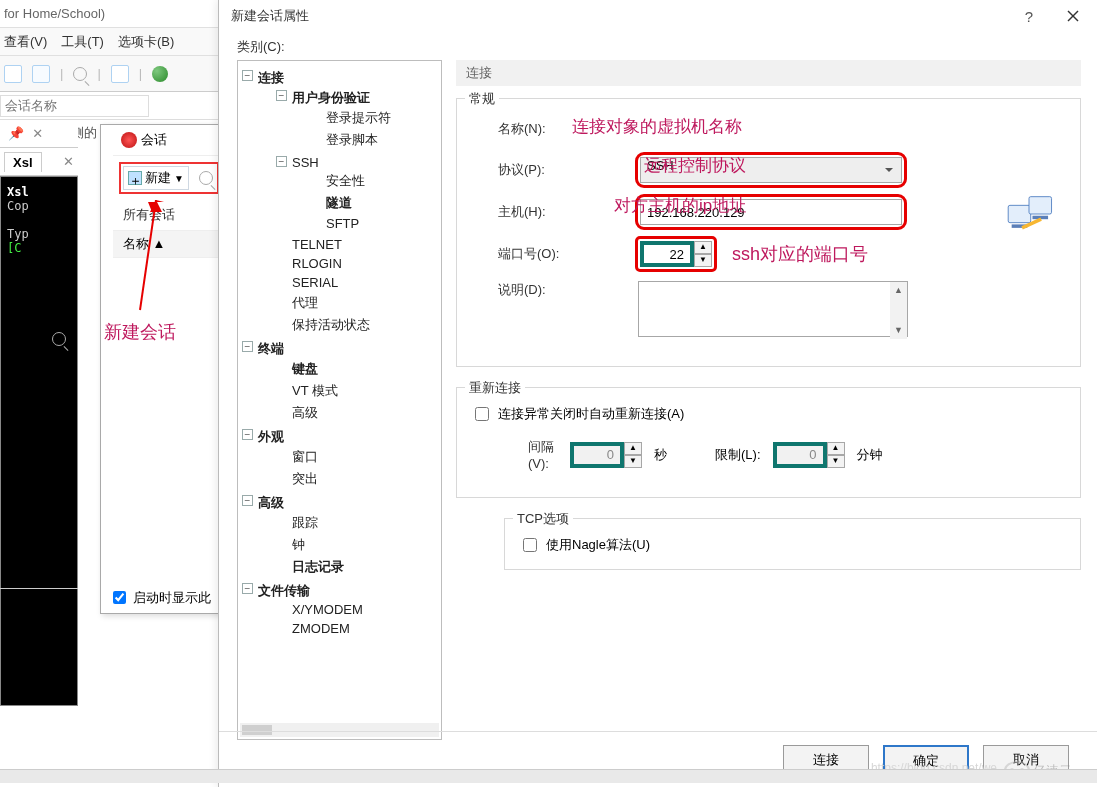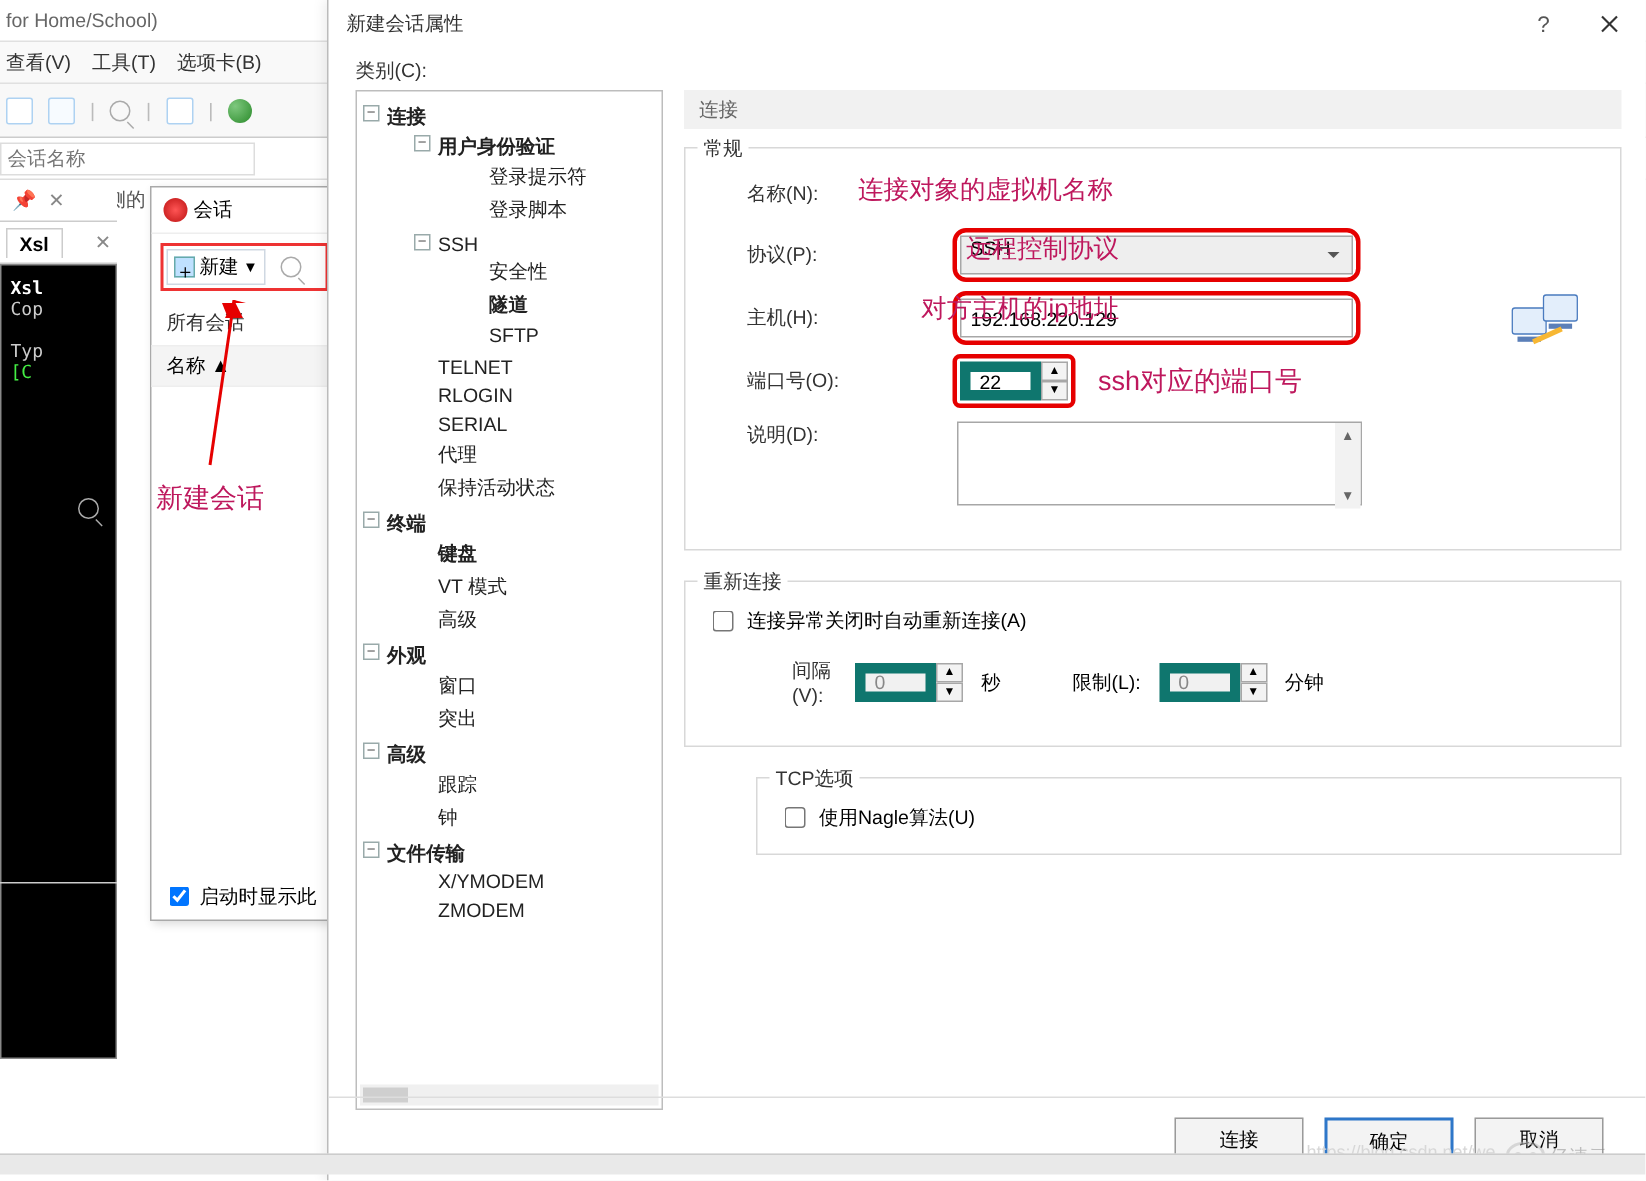"会话名称" .addr-input { width: 170px -> 149px }
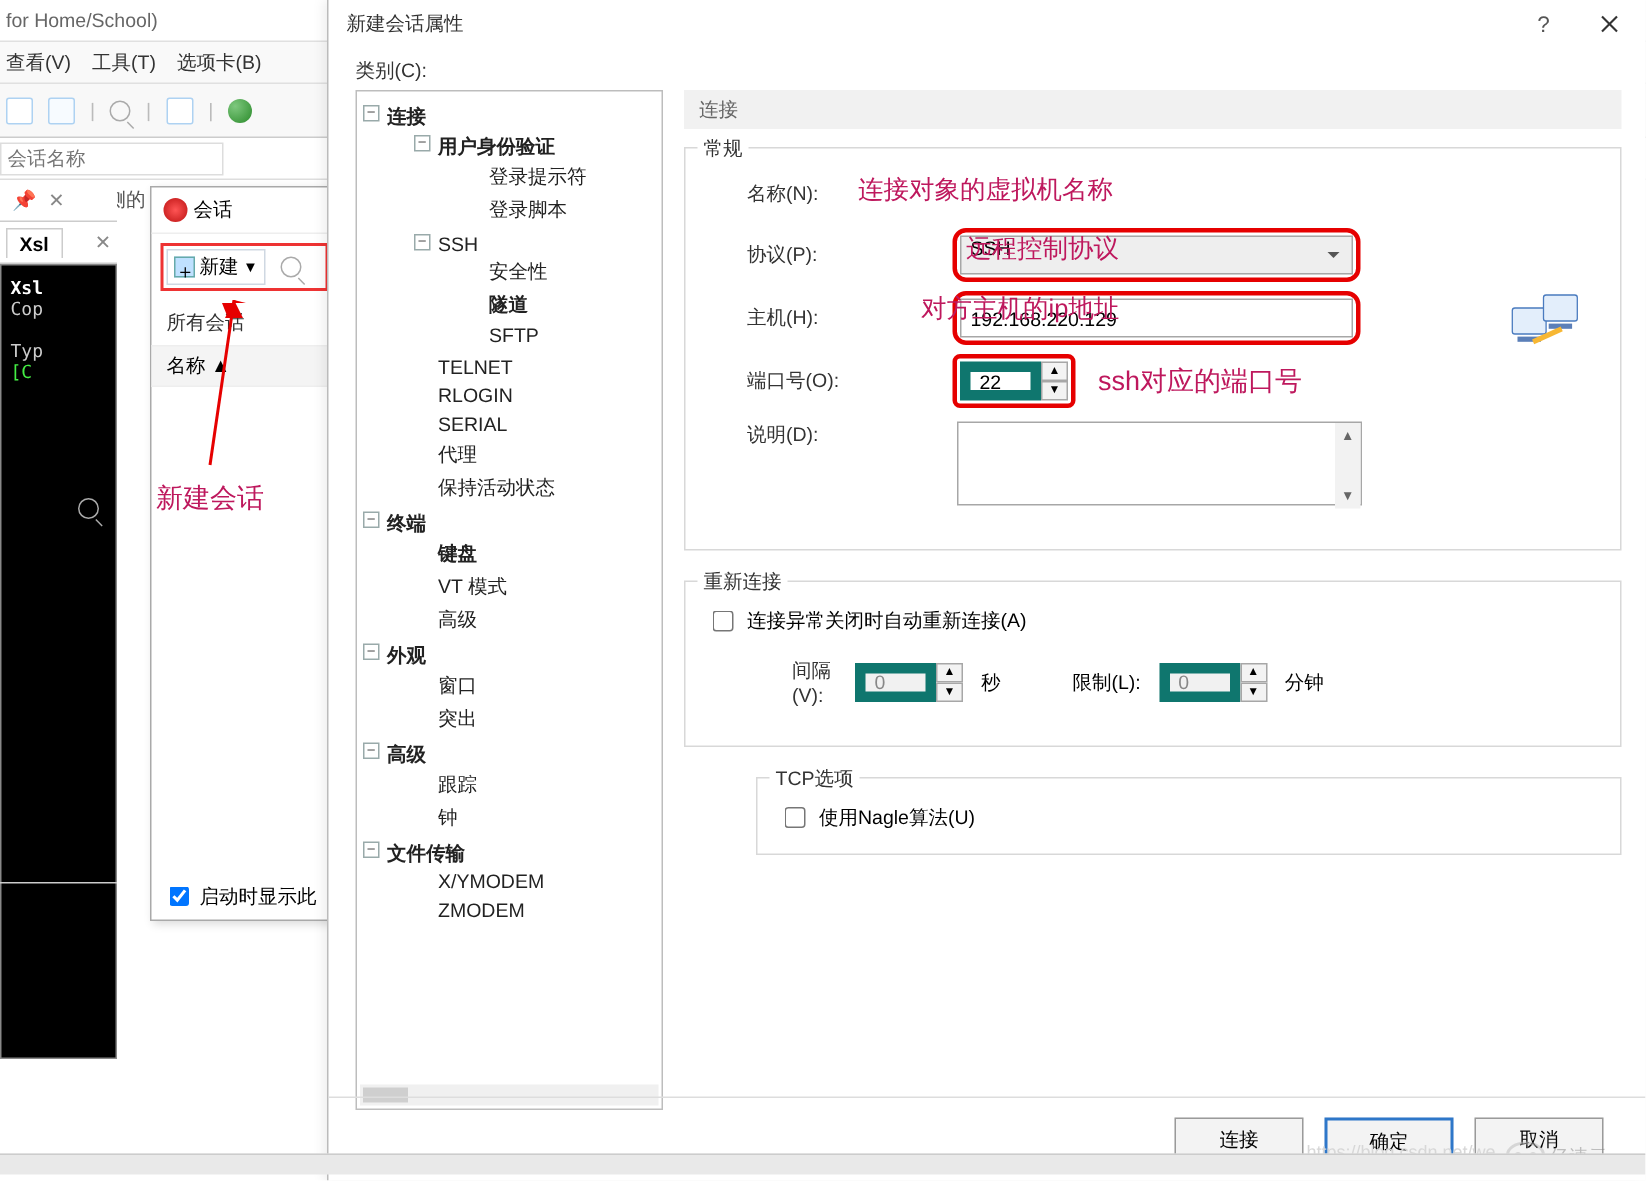"会话" .sessions-panel { padding-left: none -> 12px }
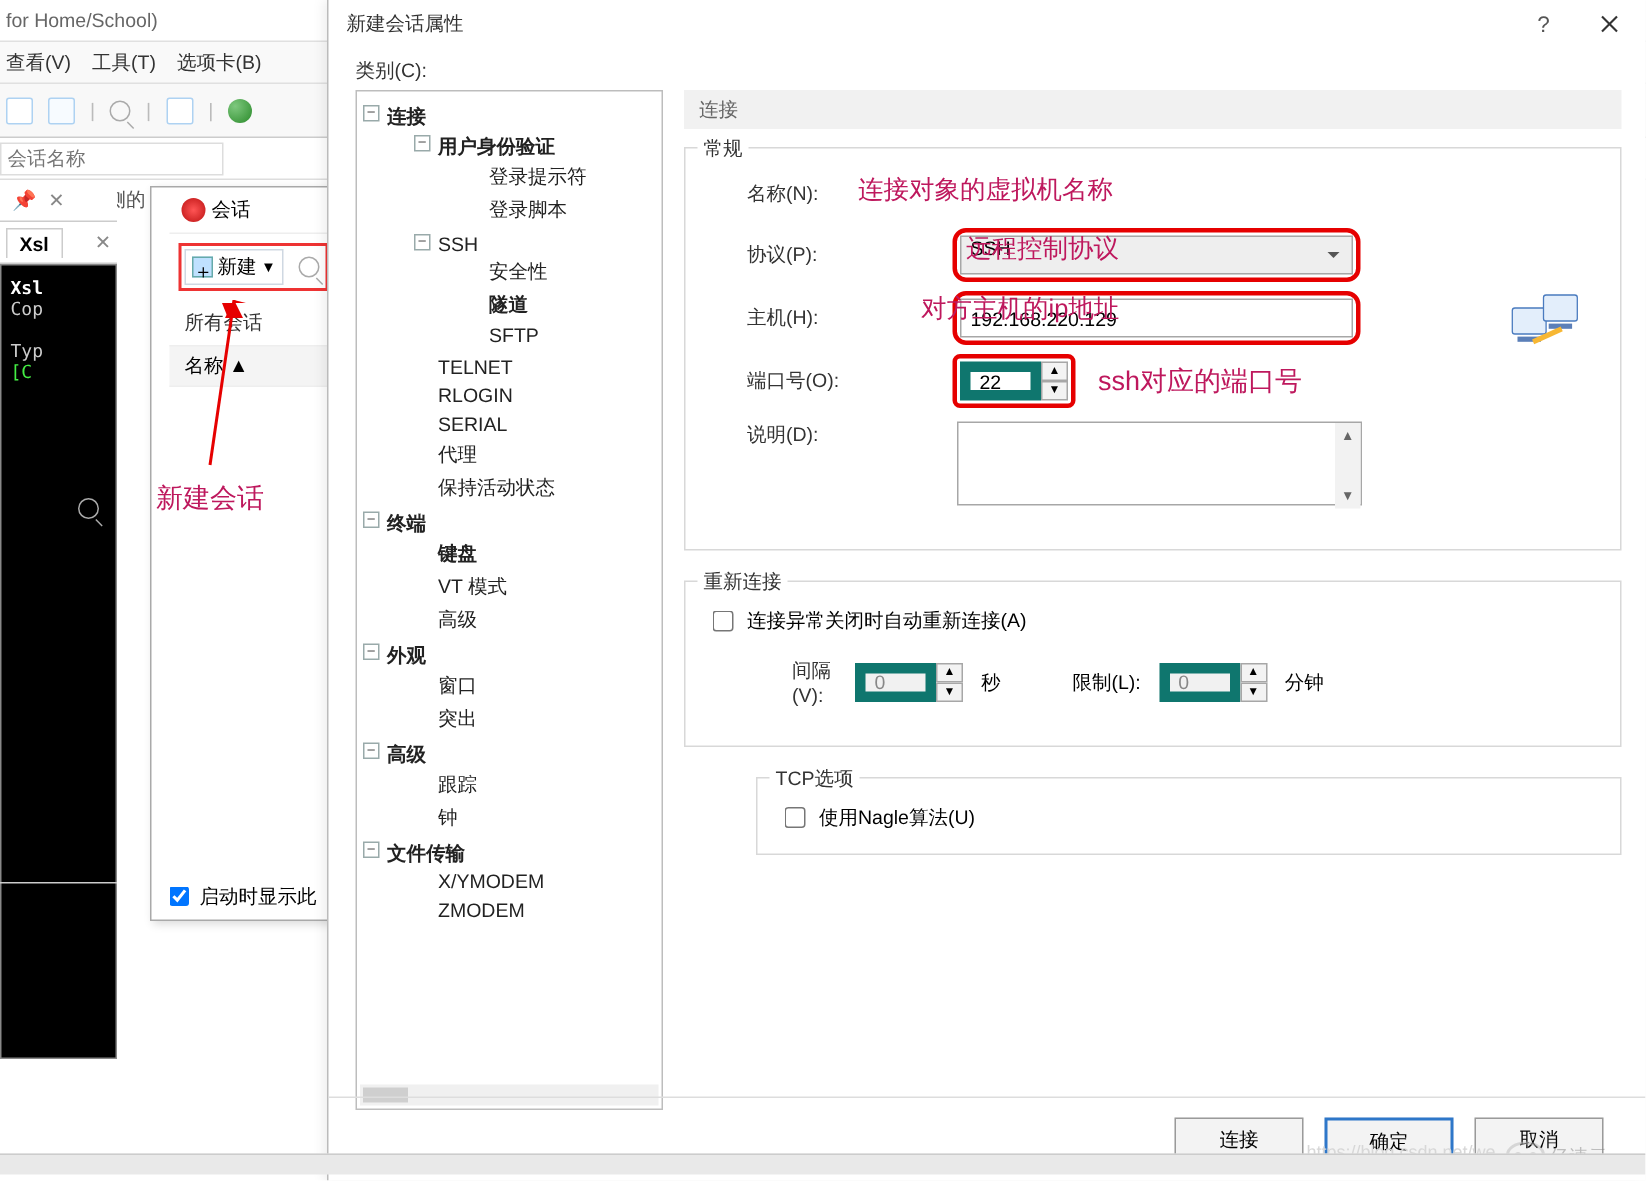"22" .spin input { border: 7px solid #0f766e -> 4px solid #0f766e; text-align: none -> right }
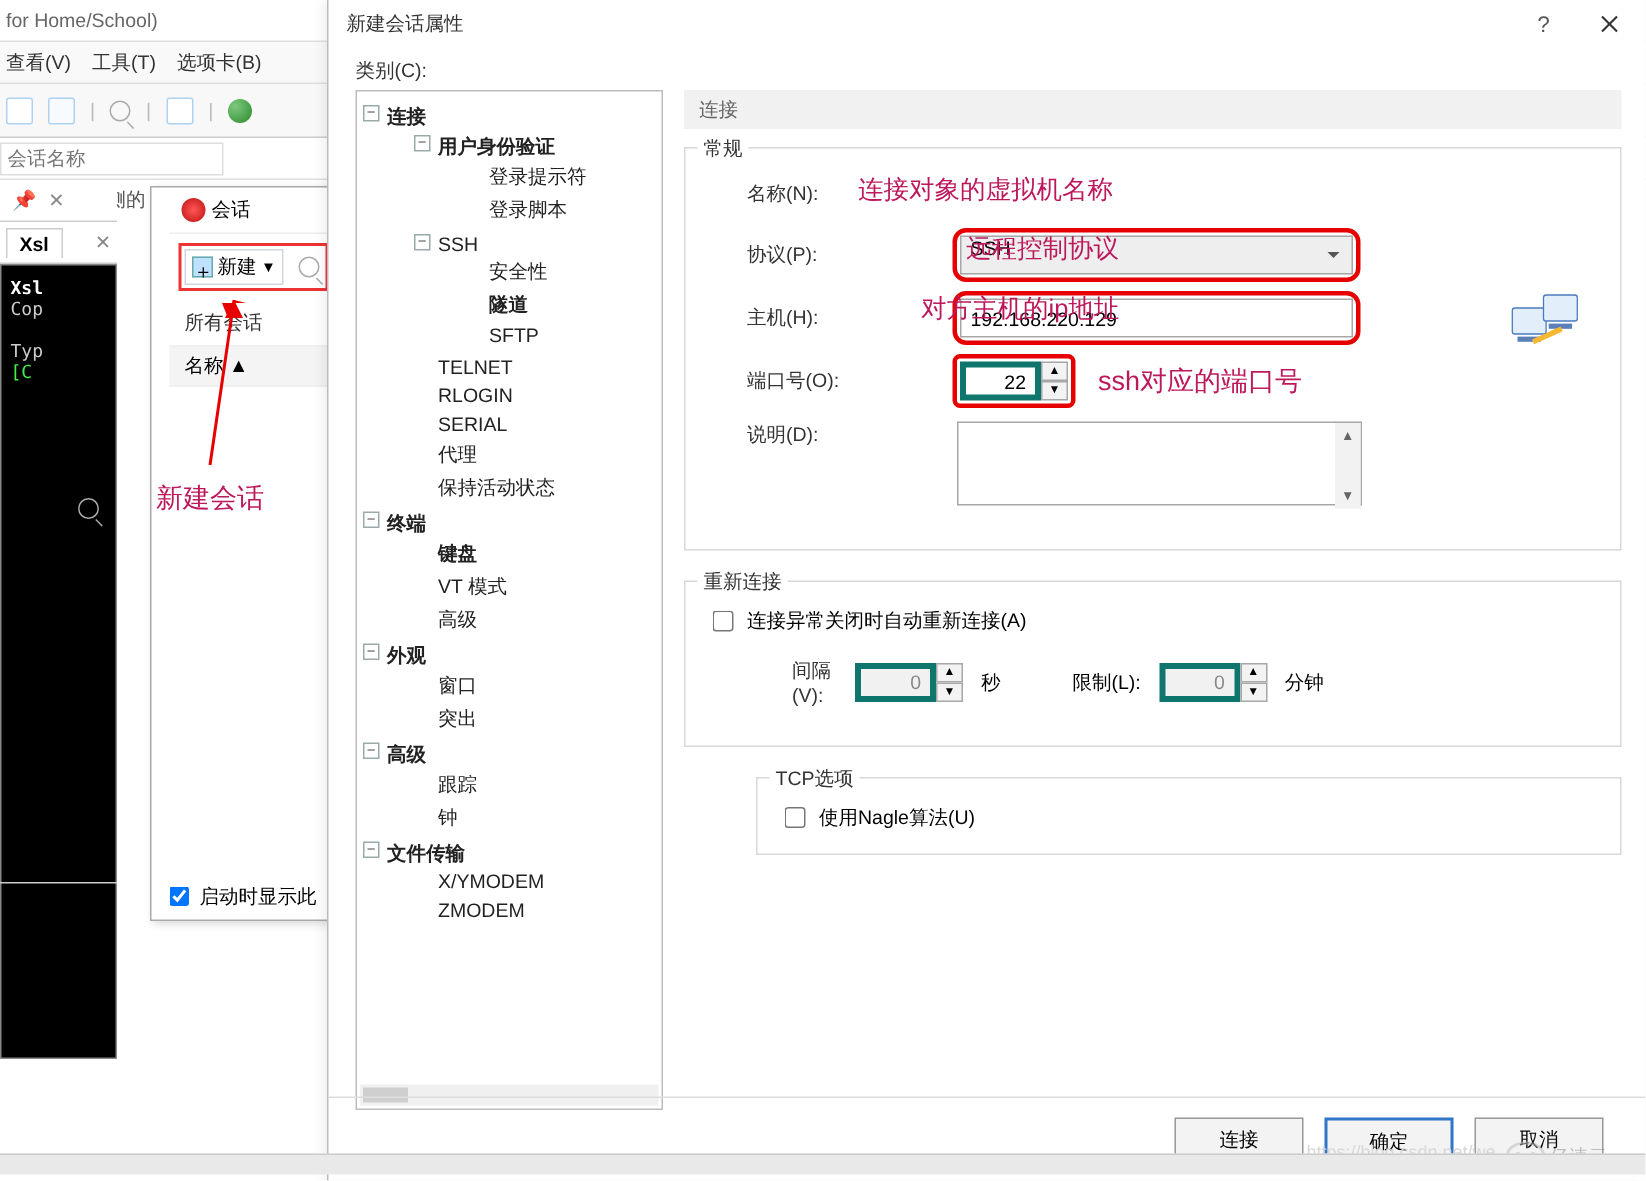"日志记录" li.bold { html: none -> <li>日志记录</li> }
